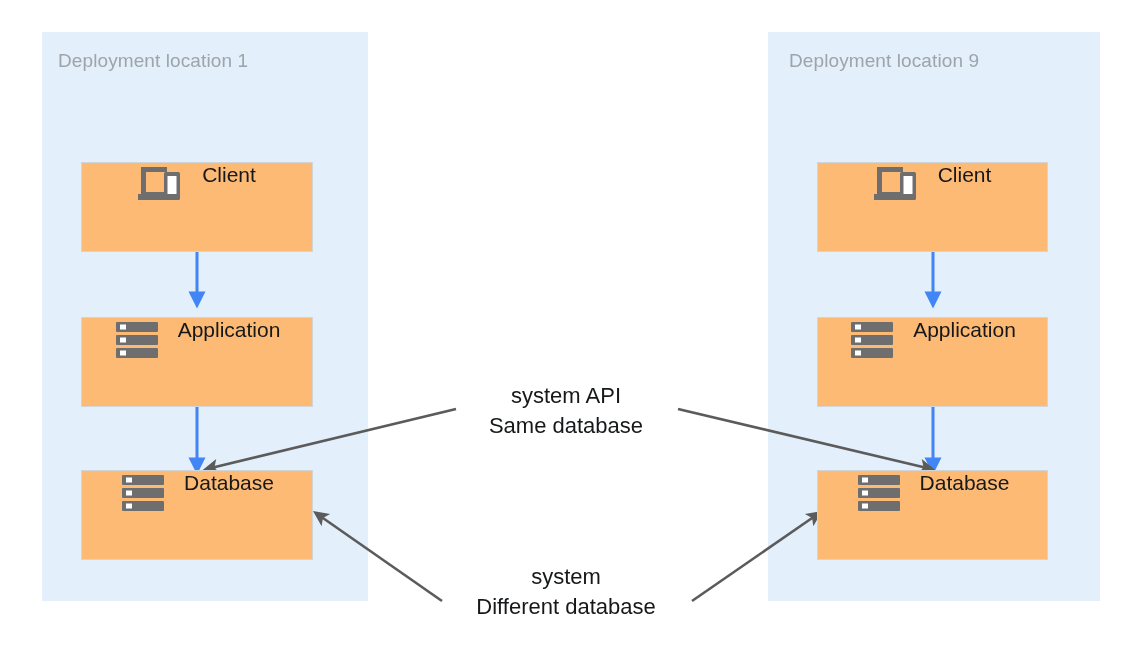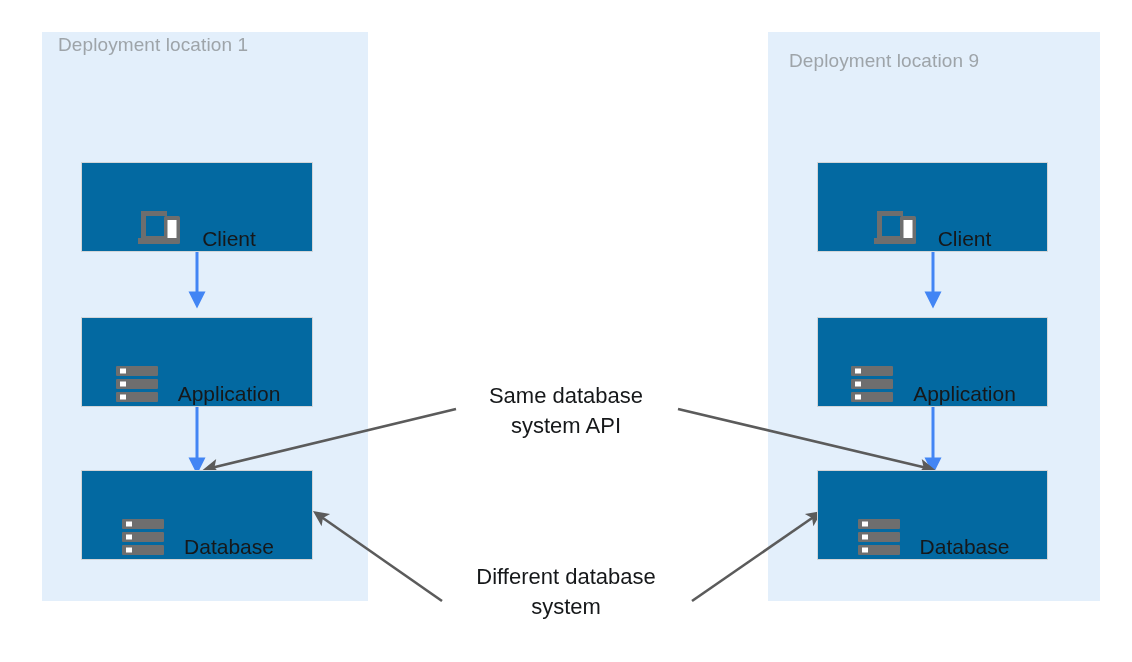"Deployment location 1" #zone-1-title { top: 34px -> 50px }
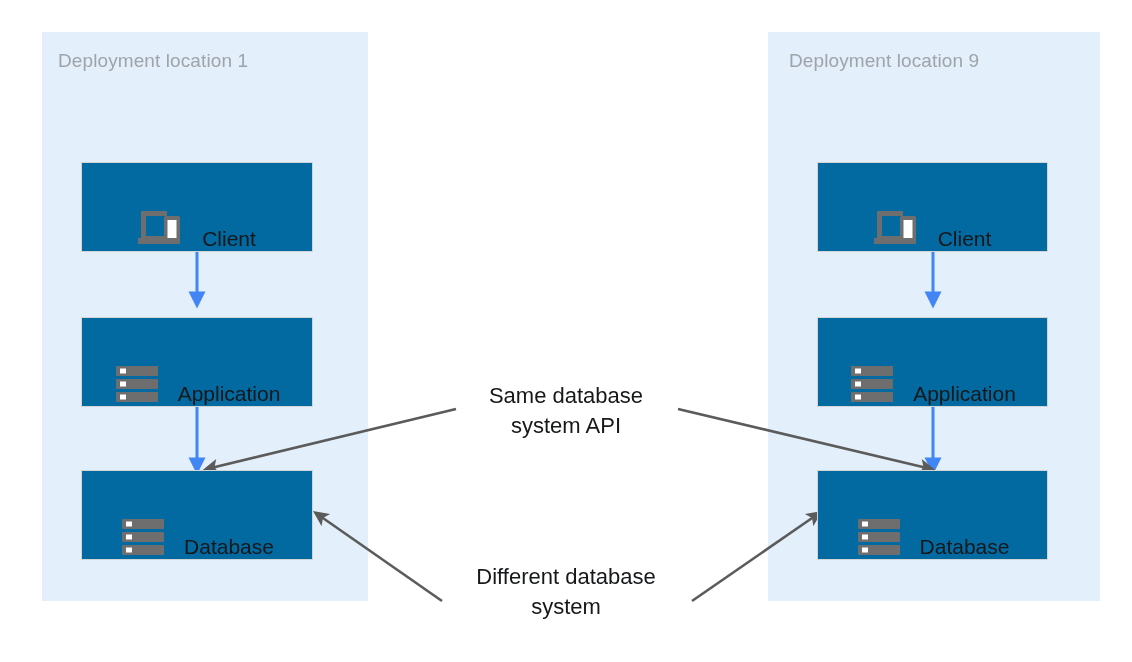"Client" .node { align-items: flex-end -> flex-start; background: #0369a1 -> #fdba74 }
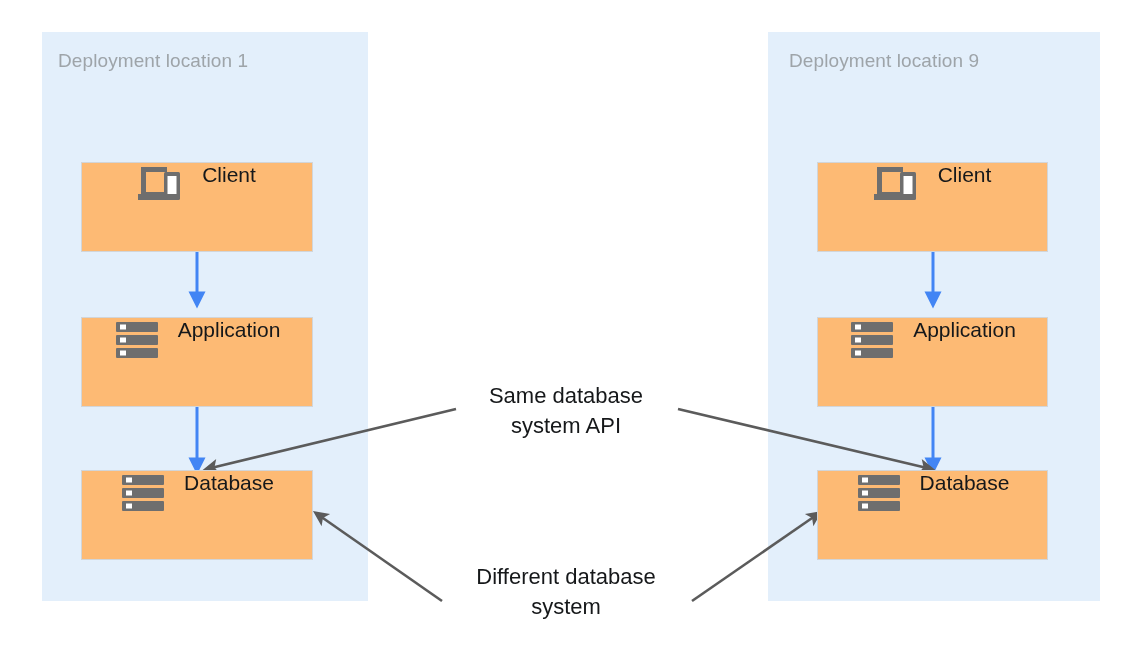"Same database" div { order: before "system API" -> after "system API" }
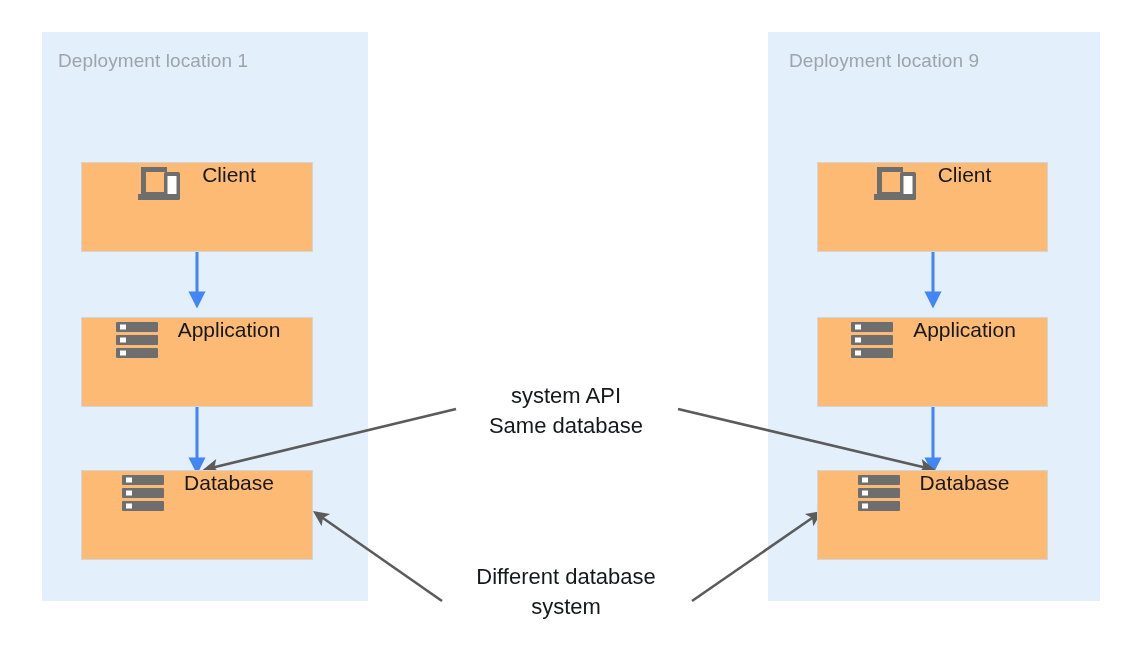"Different database" div { order: before "system" -> after "system" }
